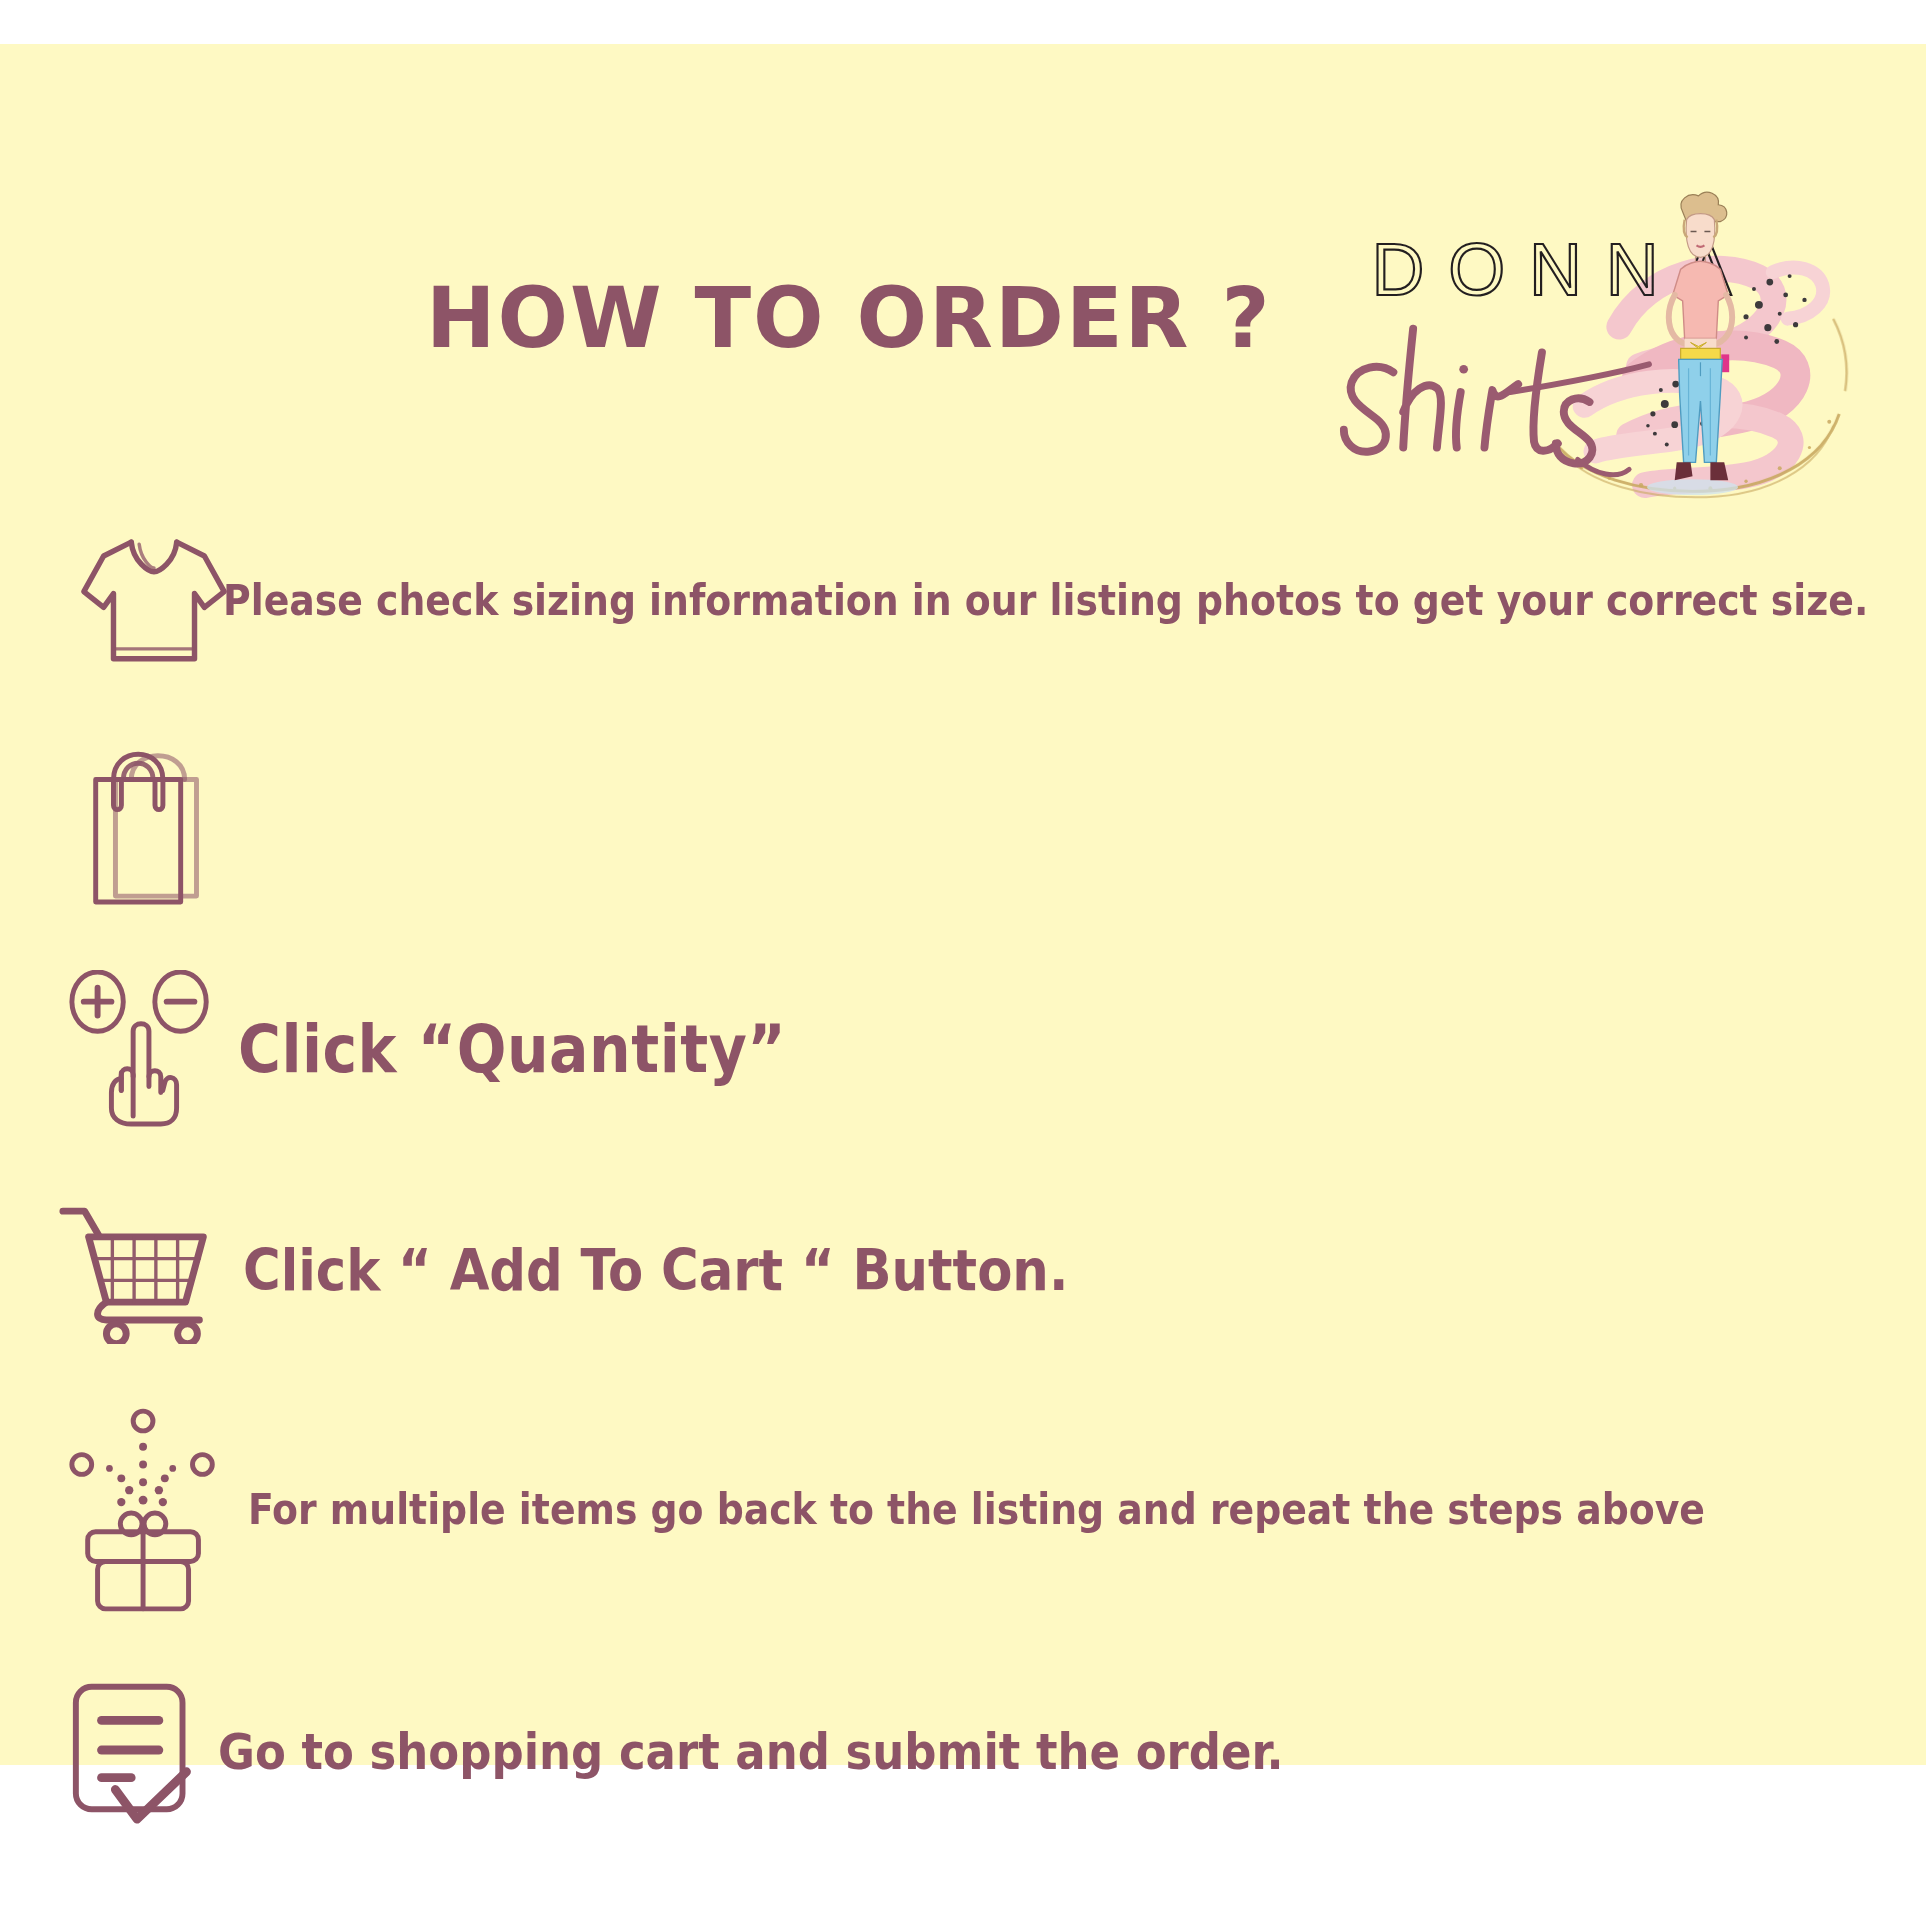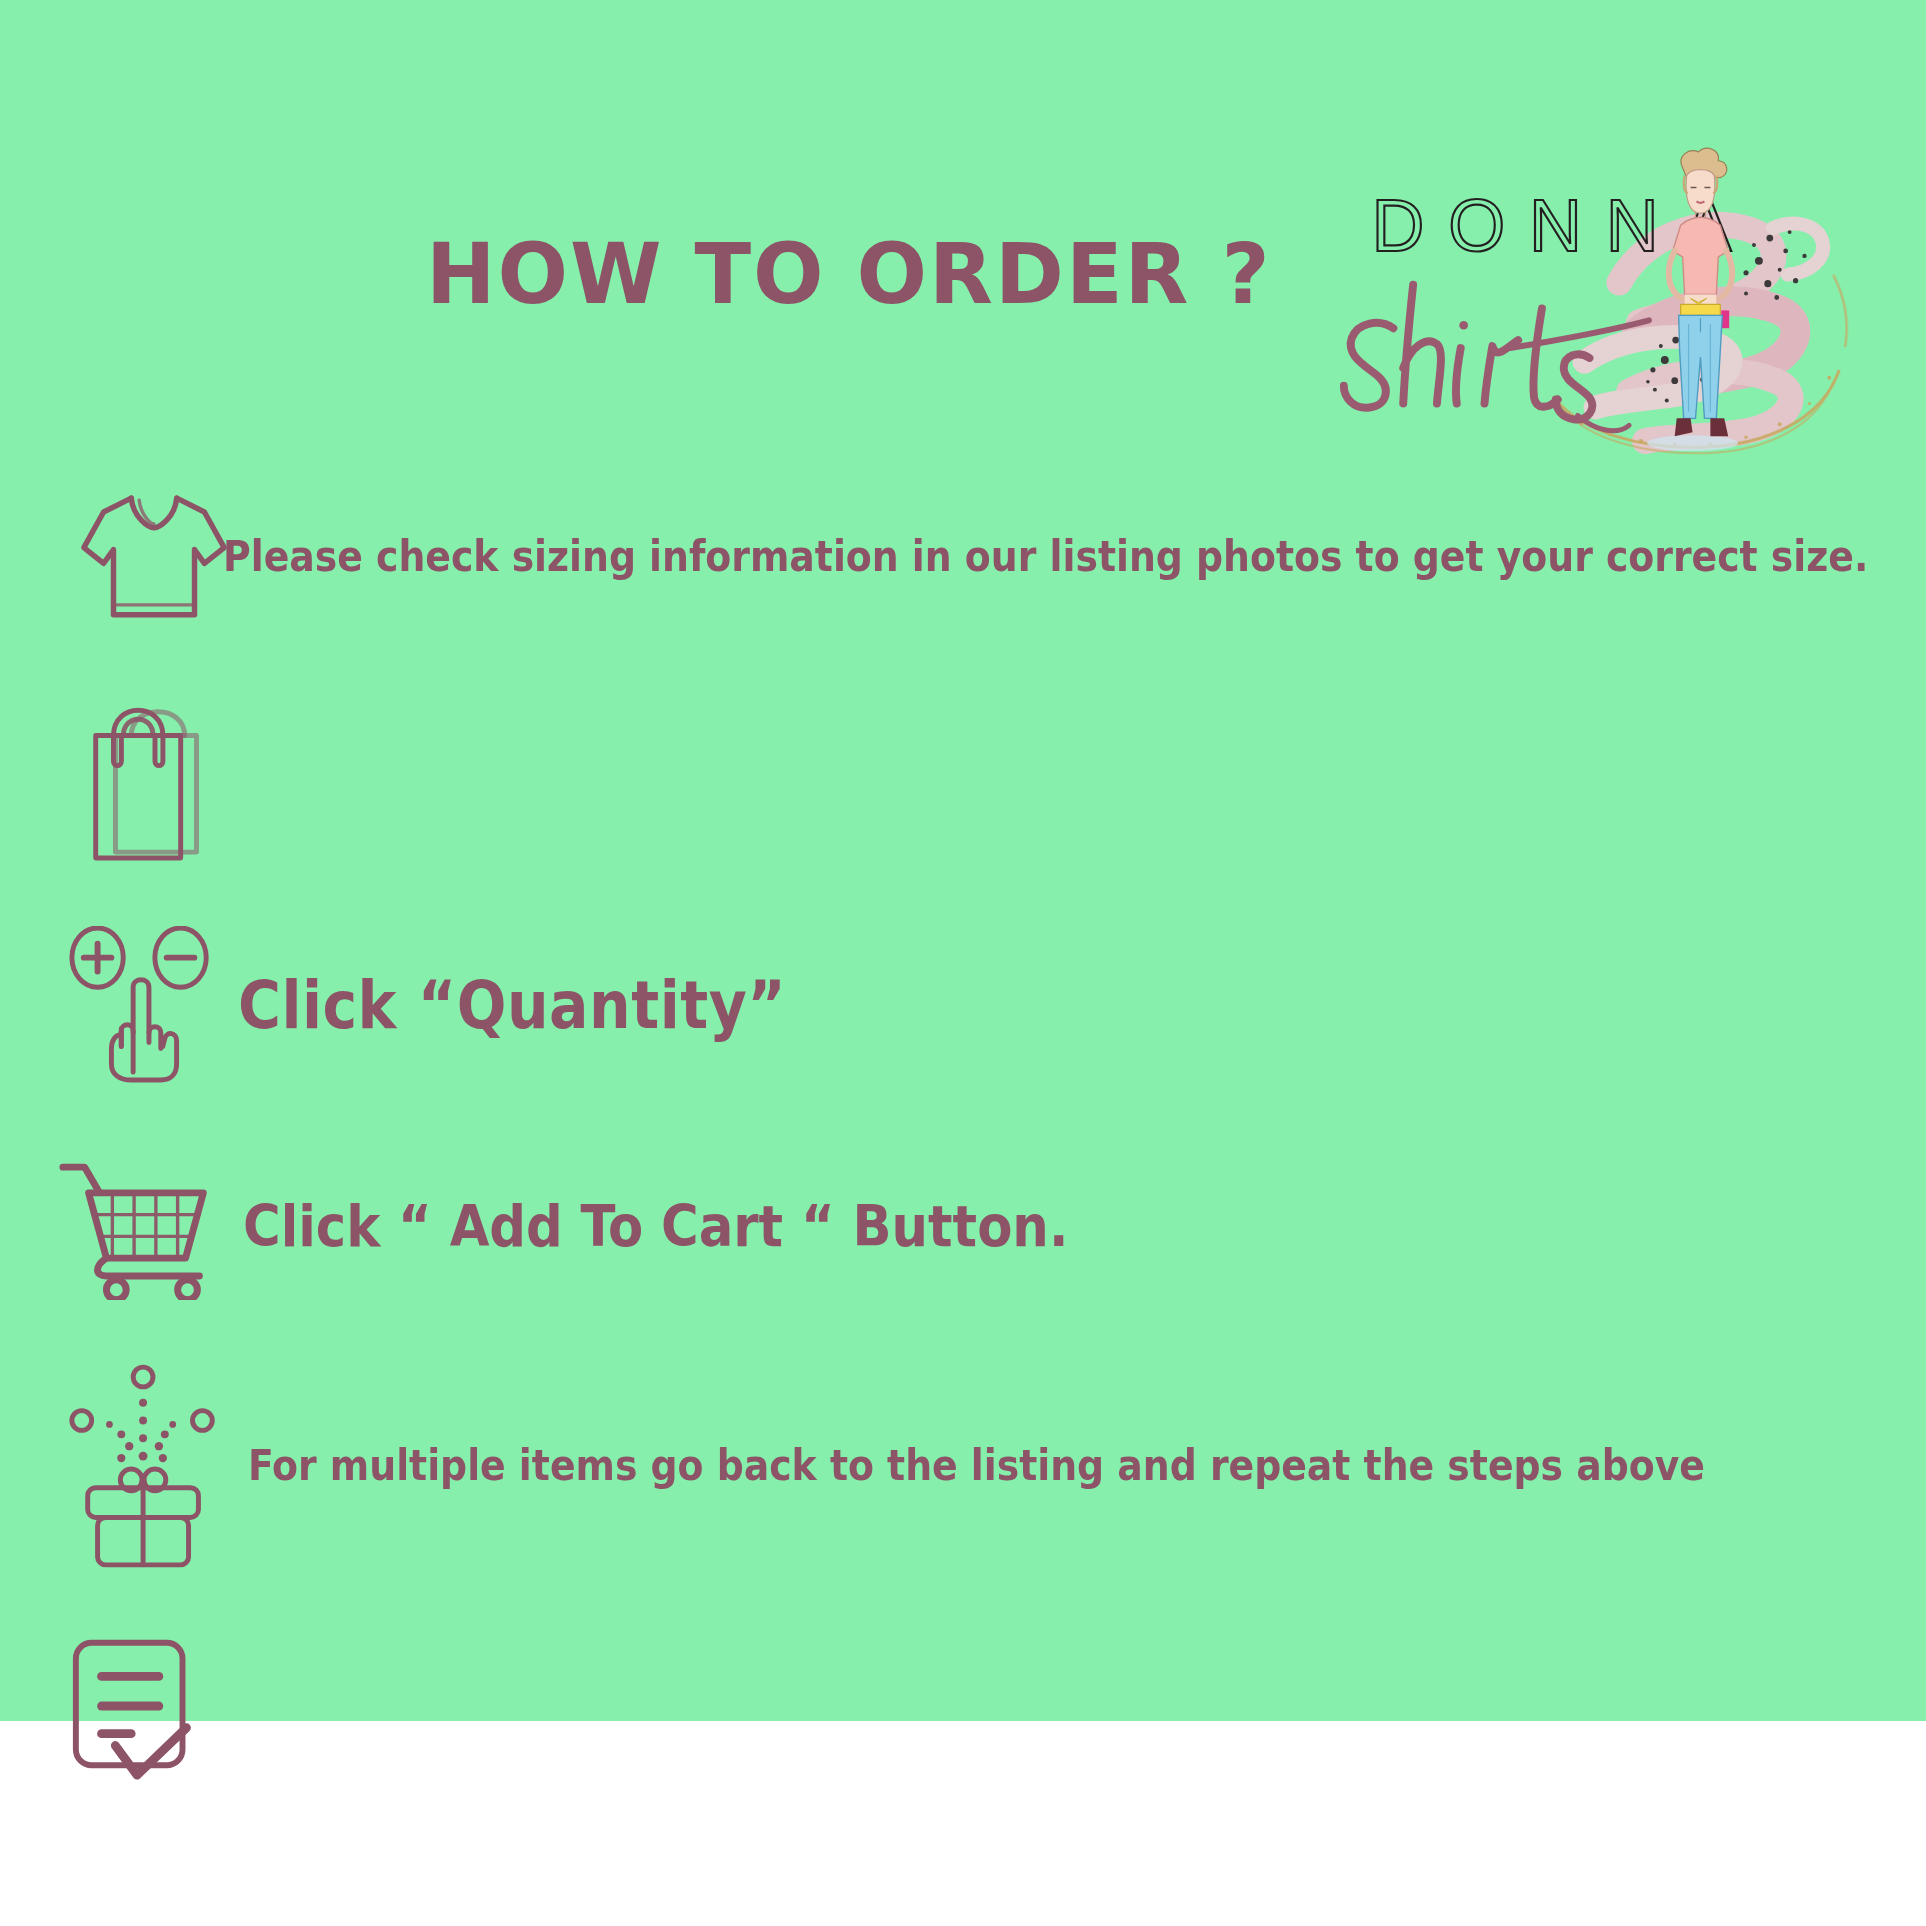"HOW TO ORDER ?" .page { background: #86efac -> #fef9c3; margin-top: none -> 44px }
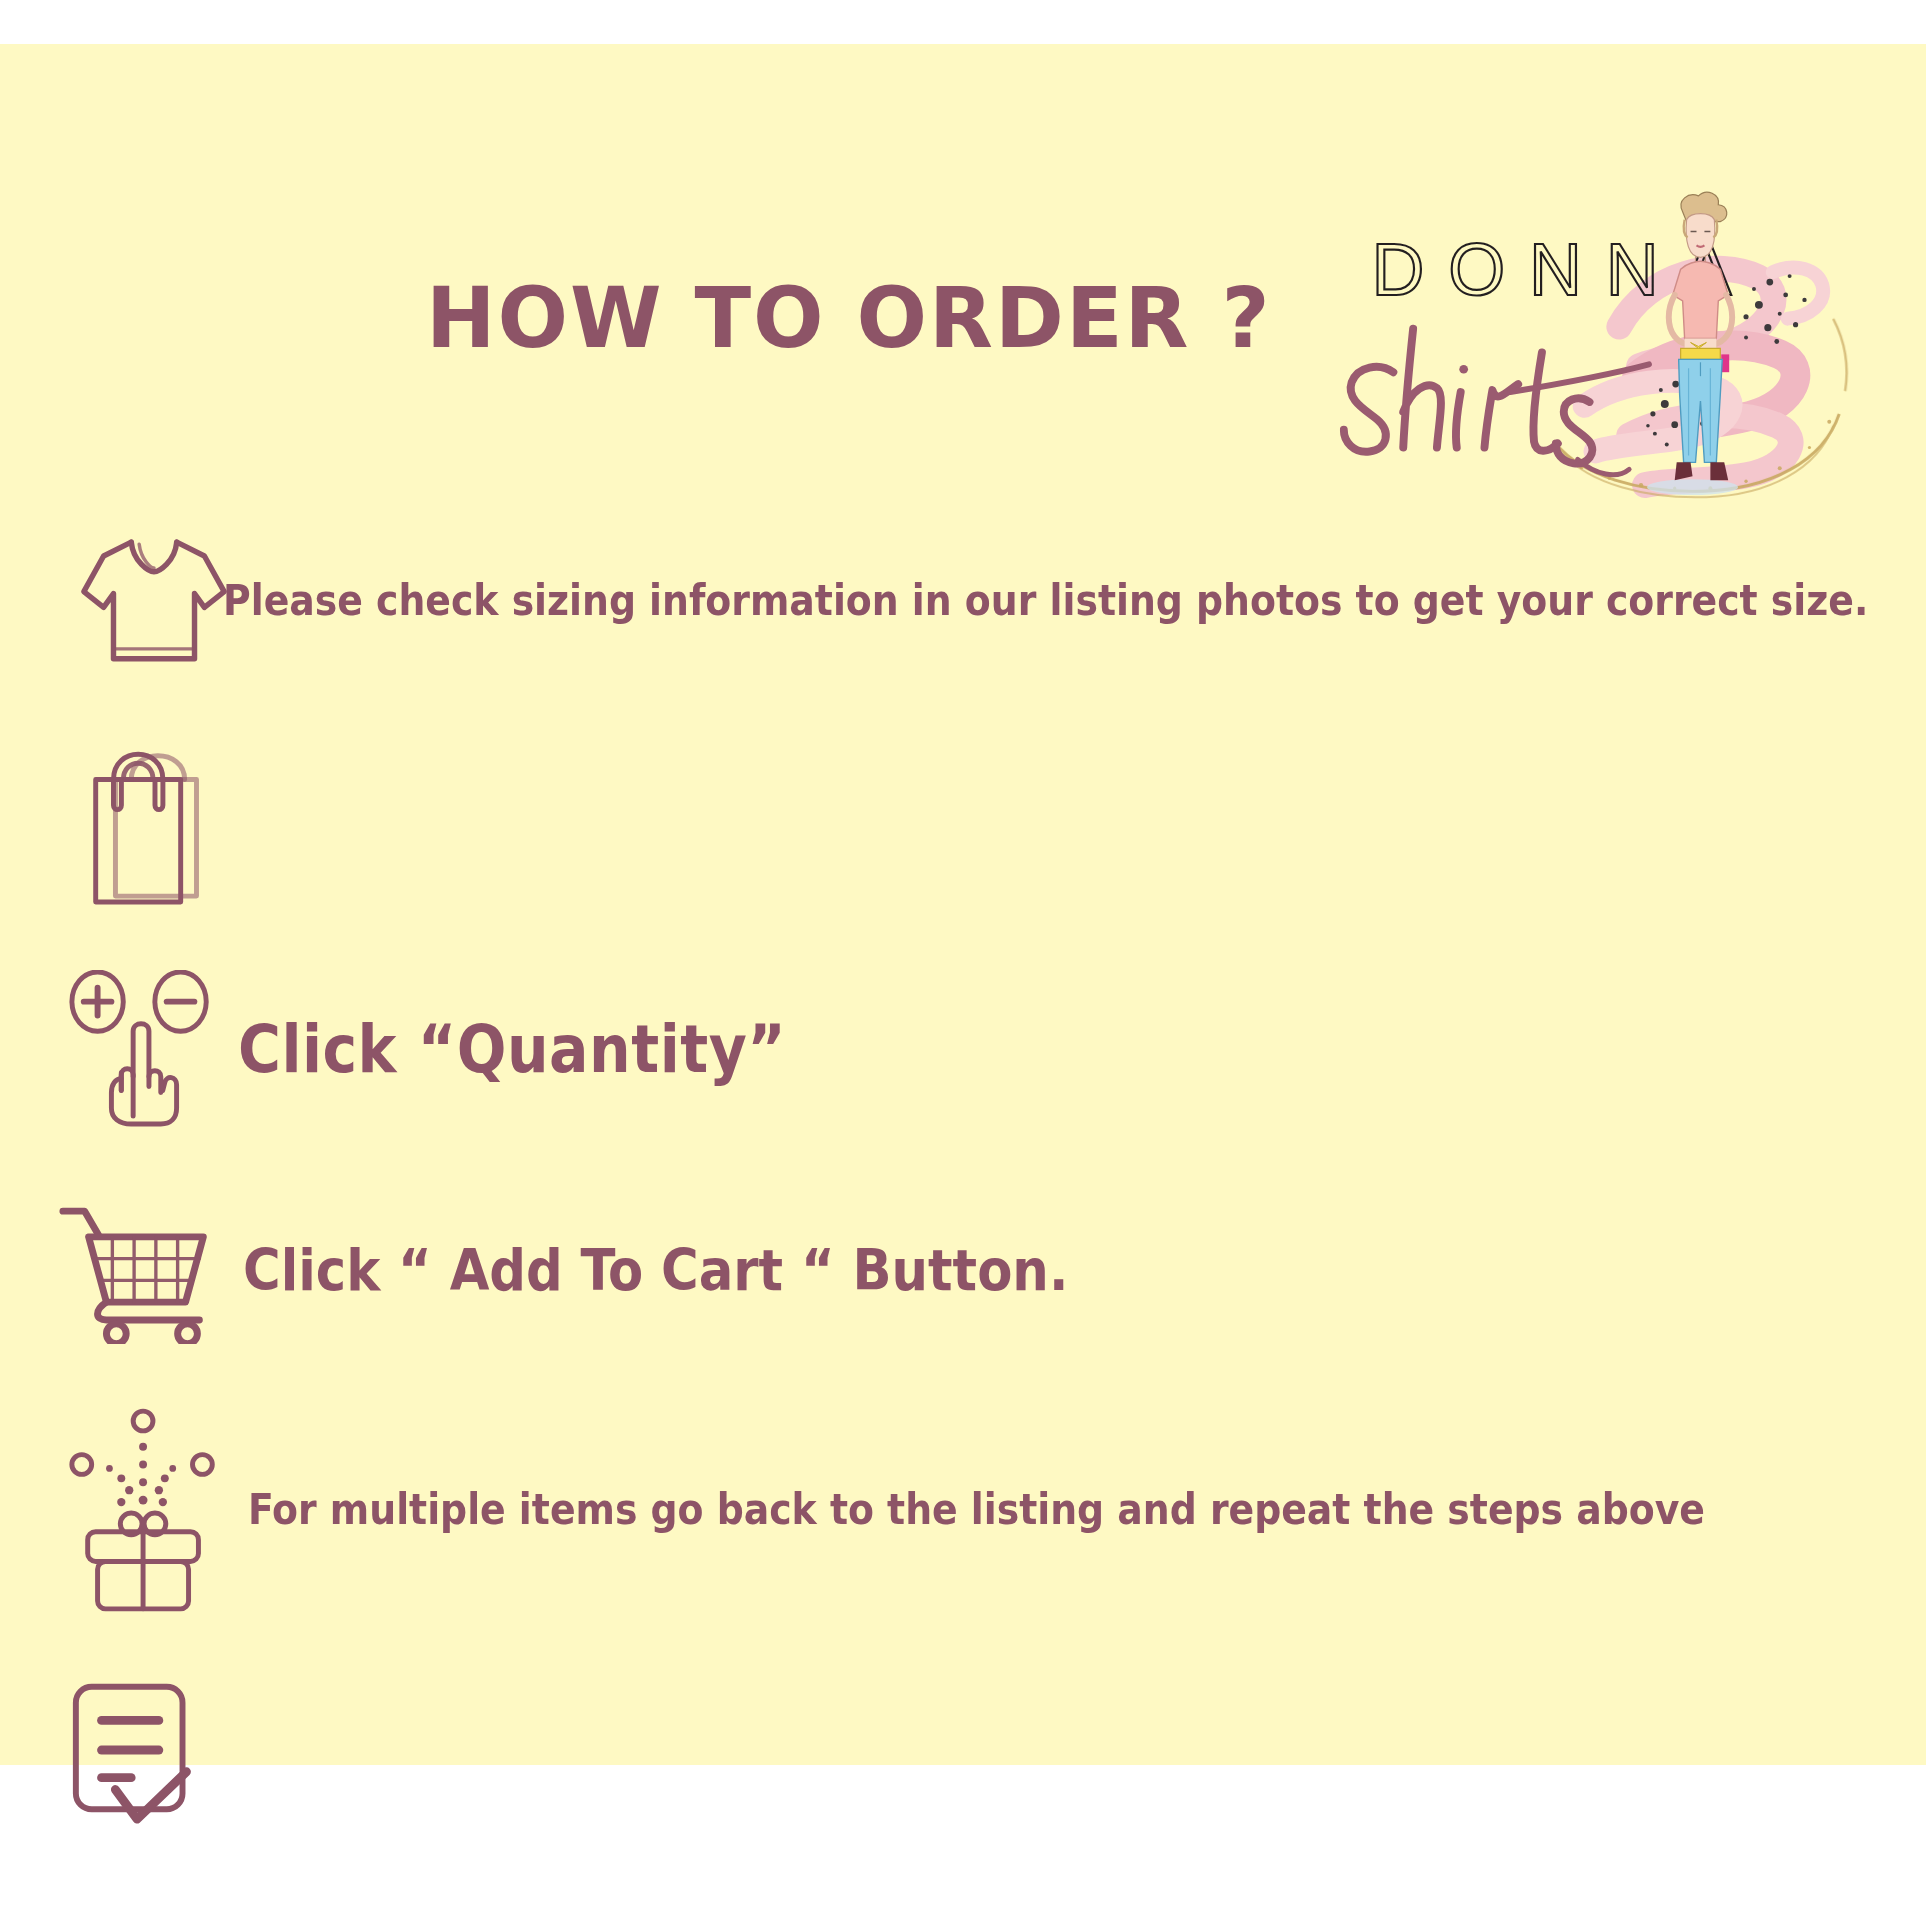"Go to shopping cart and" div.step-text { html: none -> <div>Go to shopping cart and submit the order.</div> }
